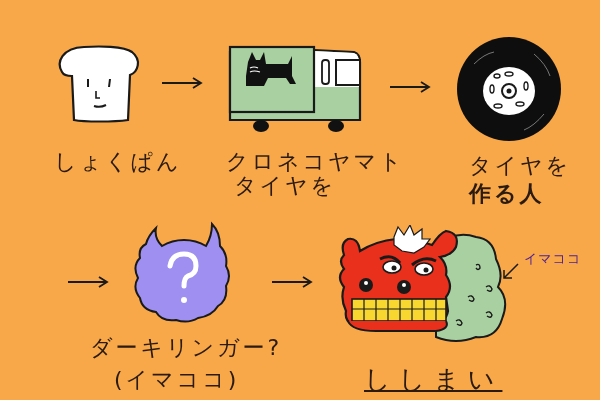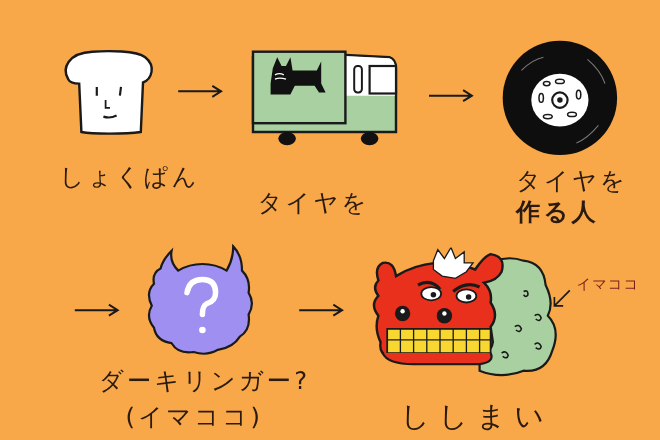"クロネコヤマト" div.label { html: none -> <div>クロネコヤマト</div> }
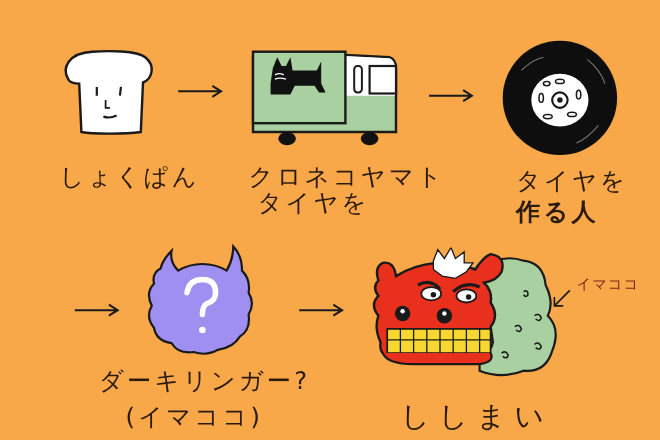"イマココ" .small-label { color: #7f1d1d -> #4c1d95 }
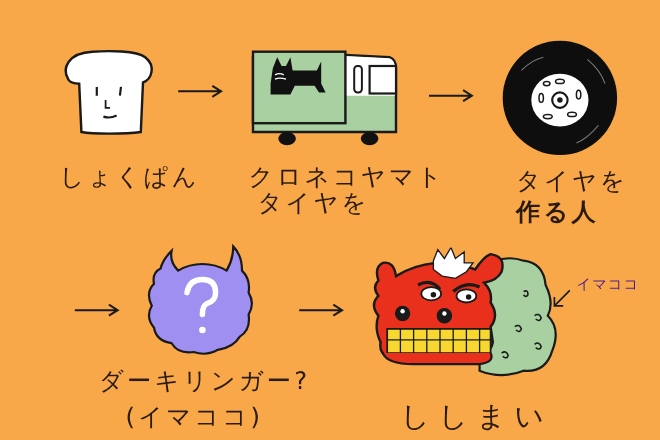"ししまい" div.label { text-decoration: none -> underline }
